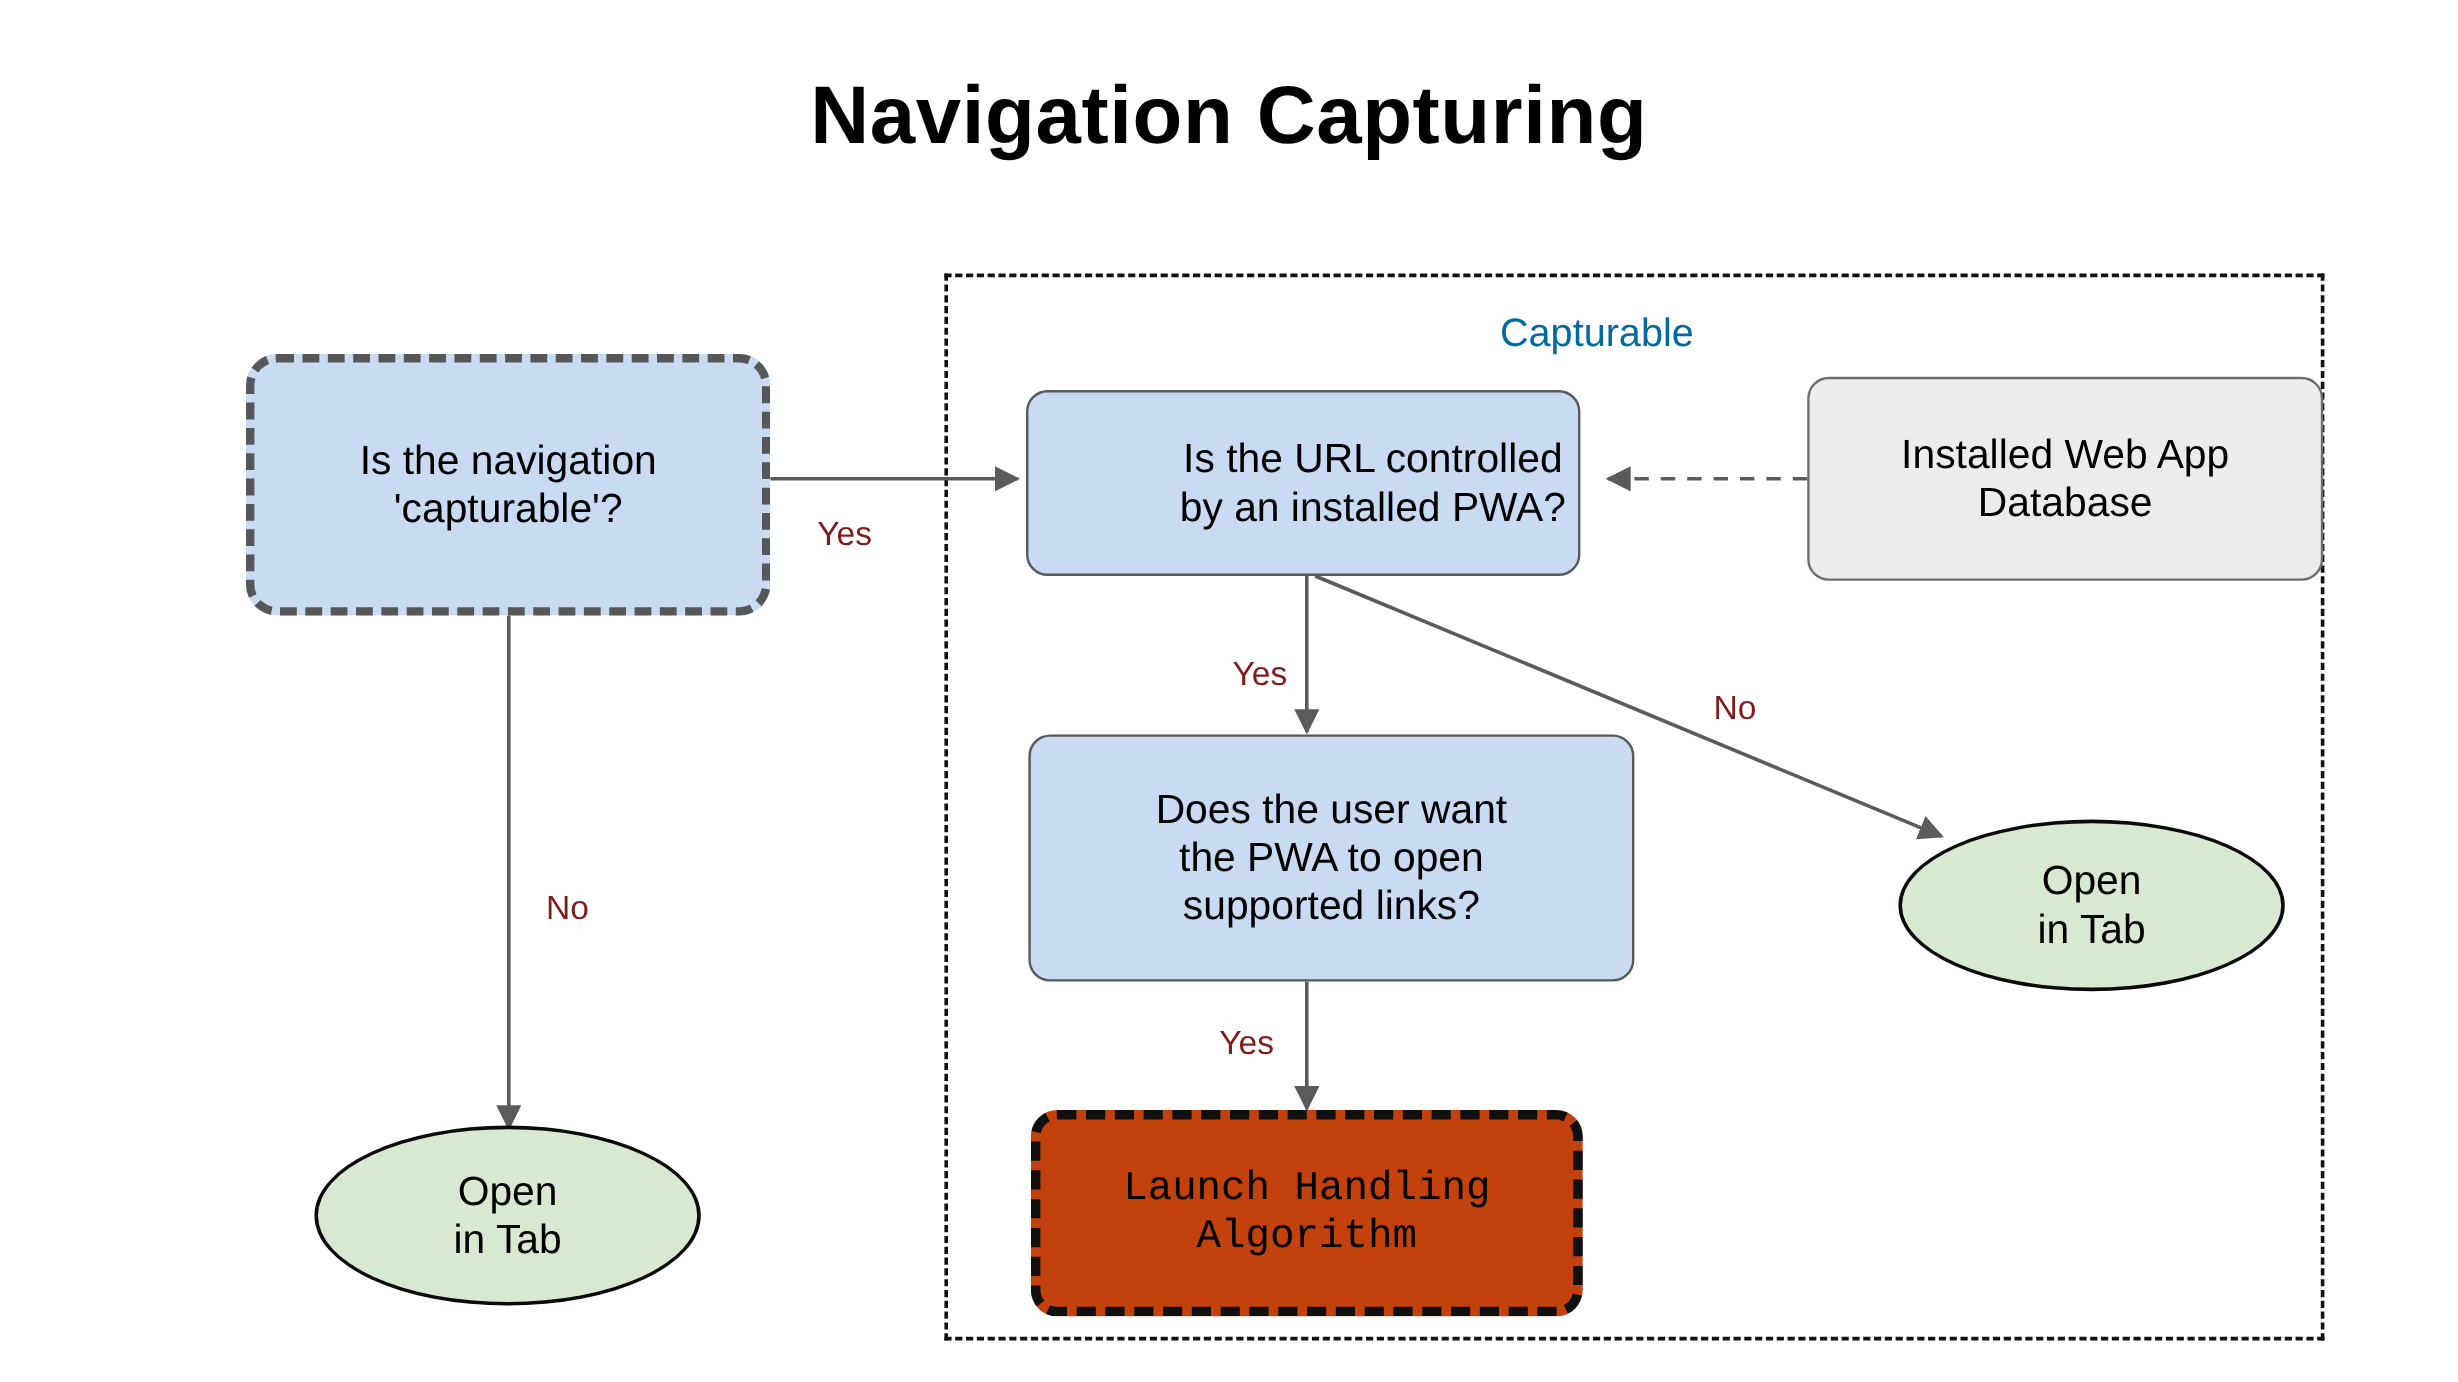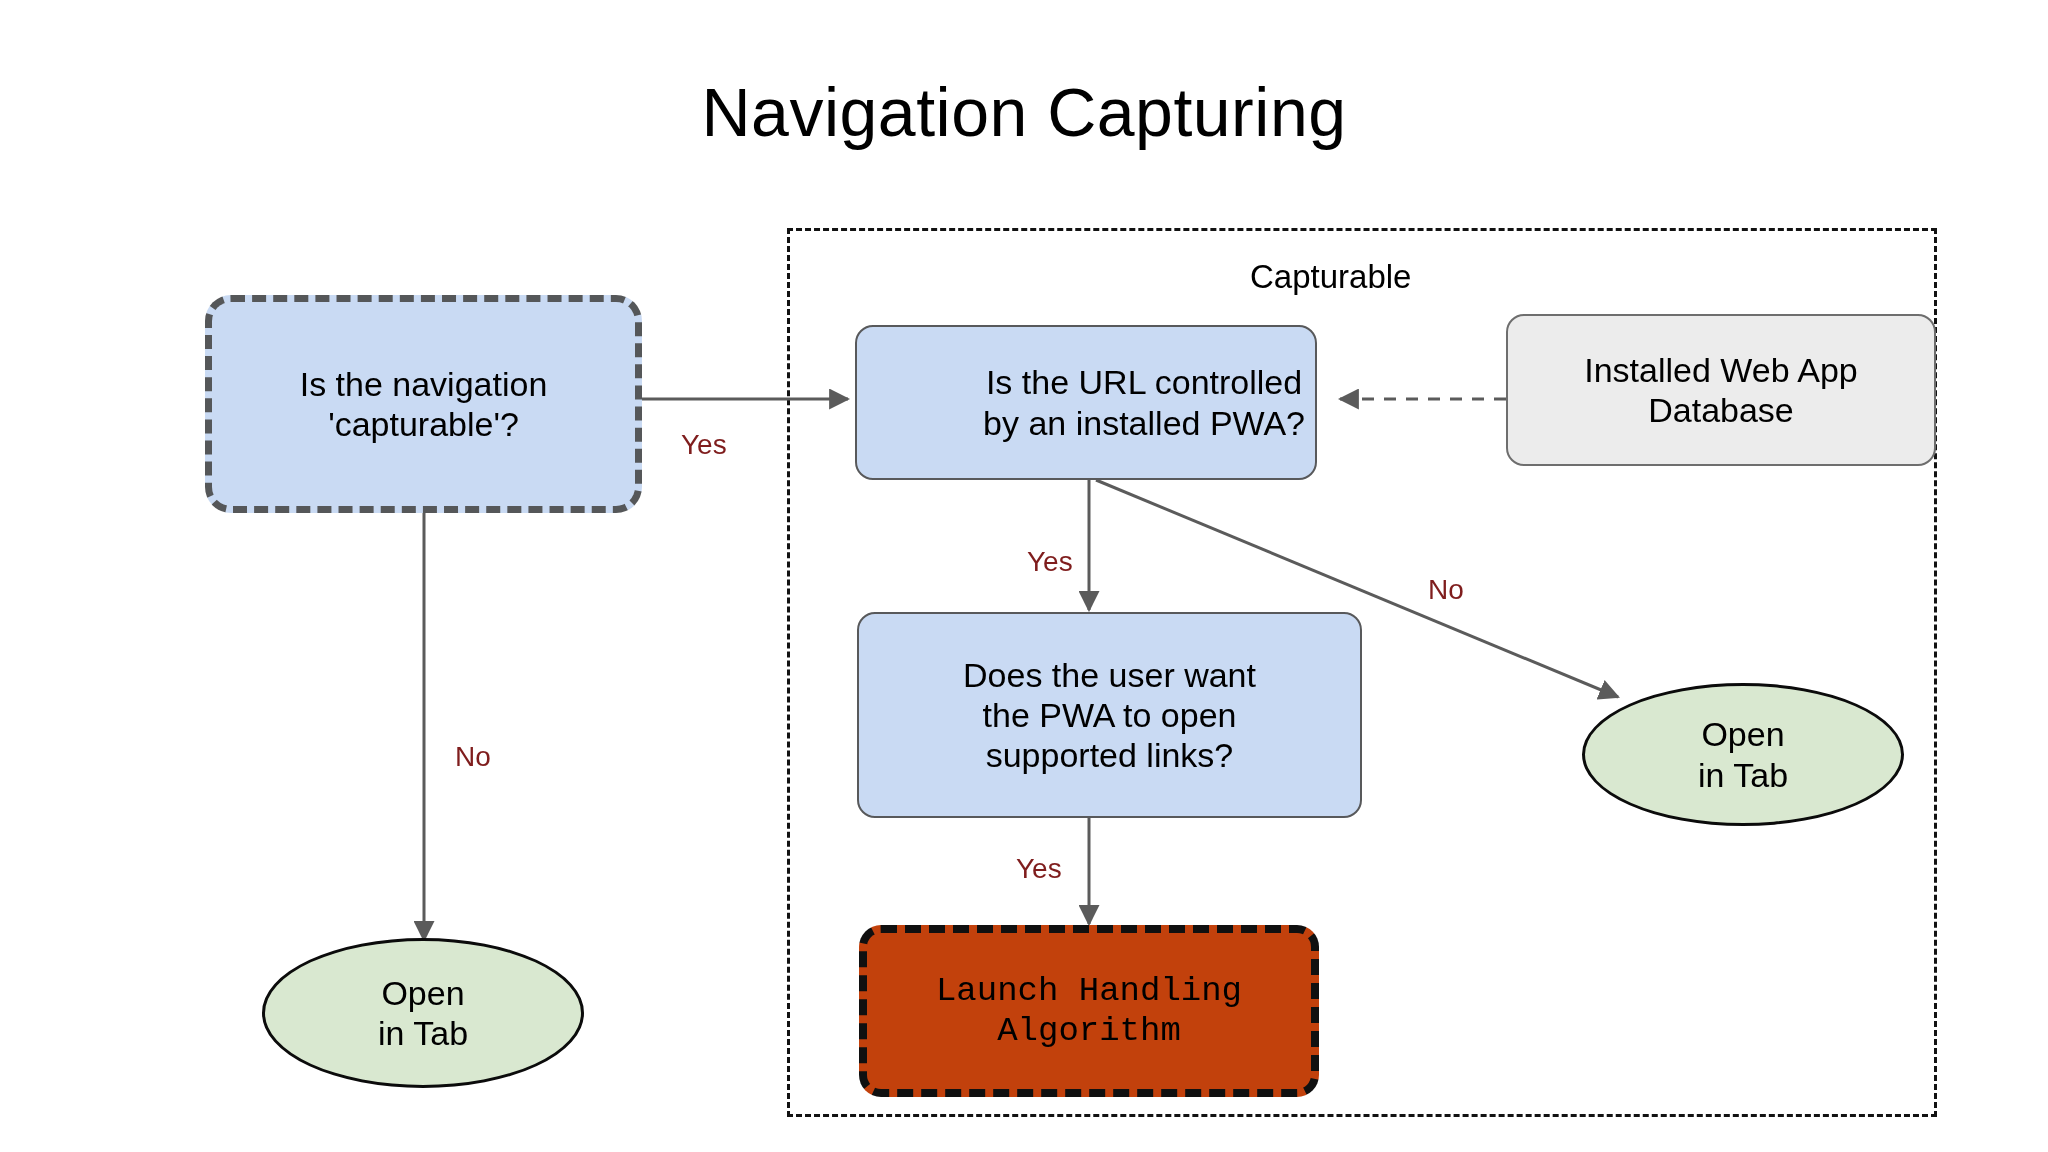"Navigation Capturing" .title { font-weight: 400 -> 700; top: 78px -> 62px }
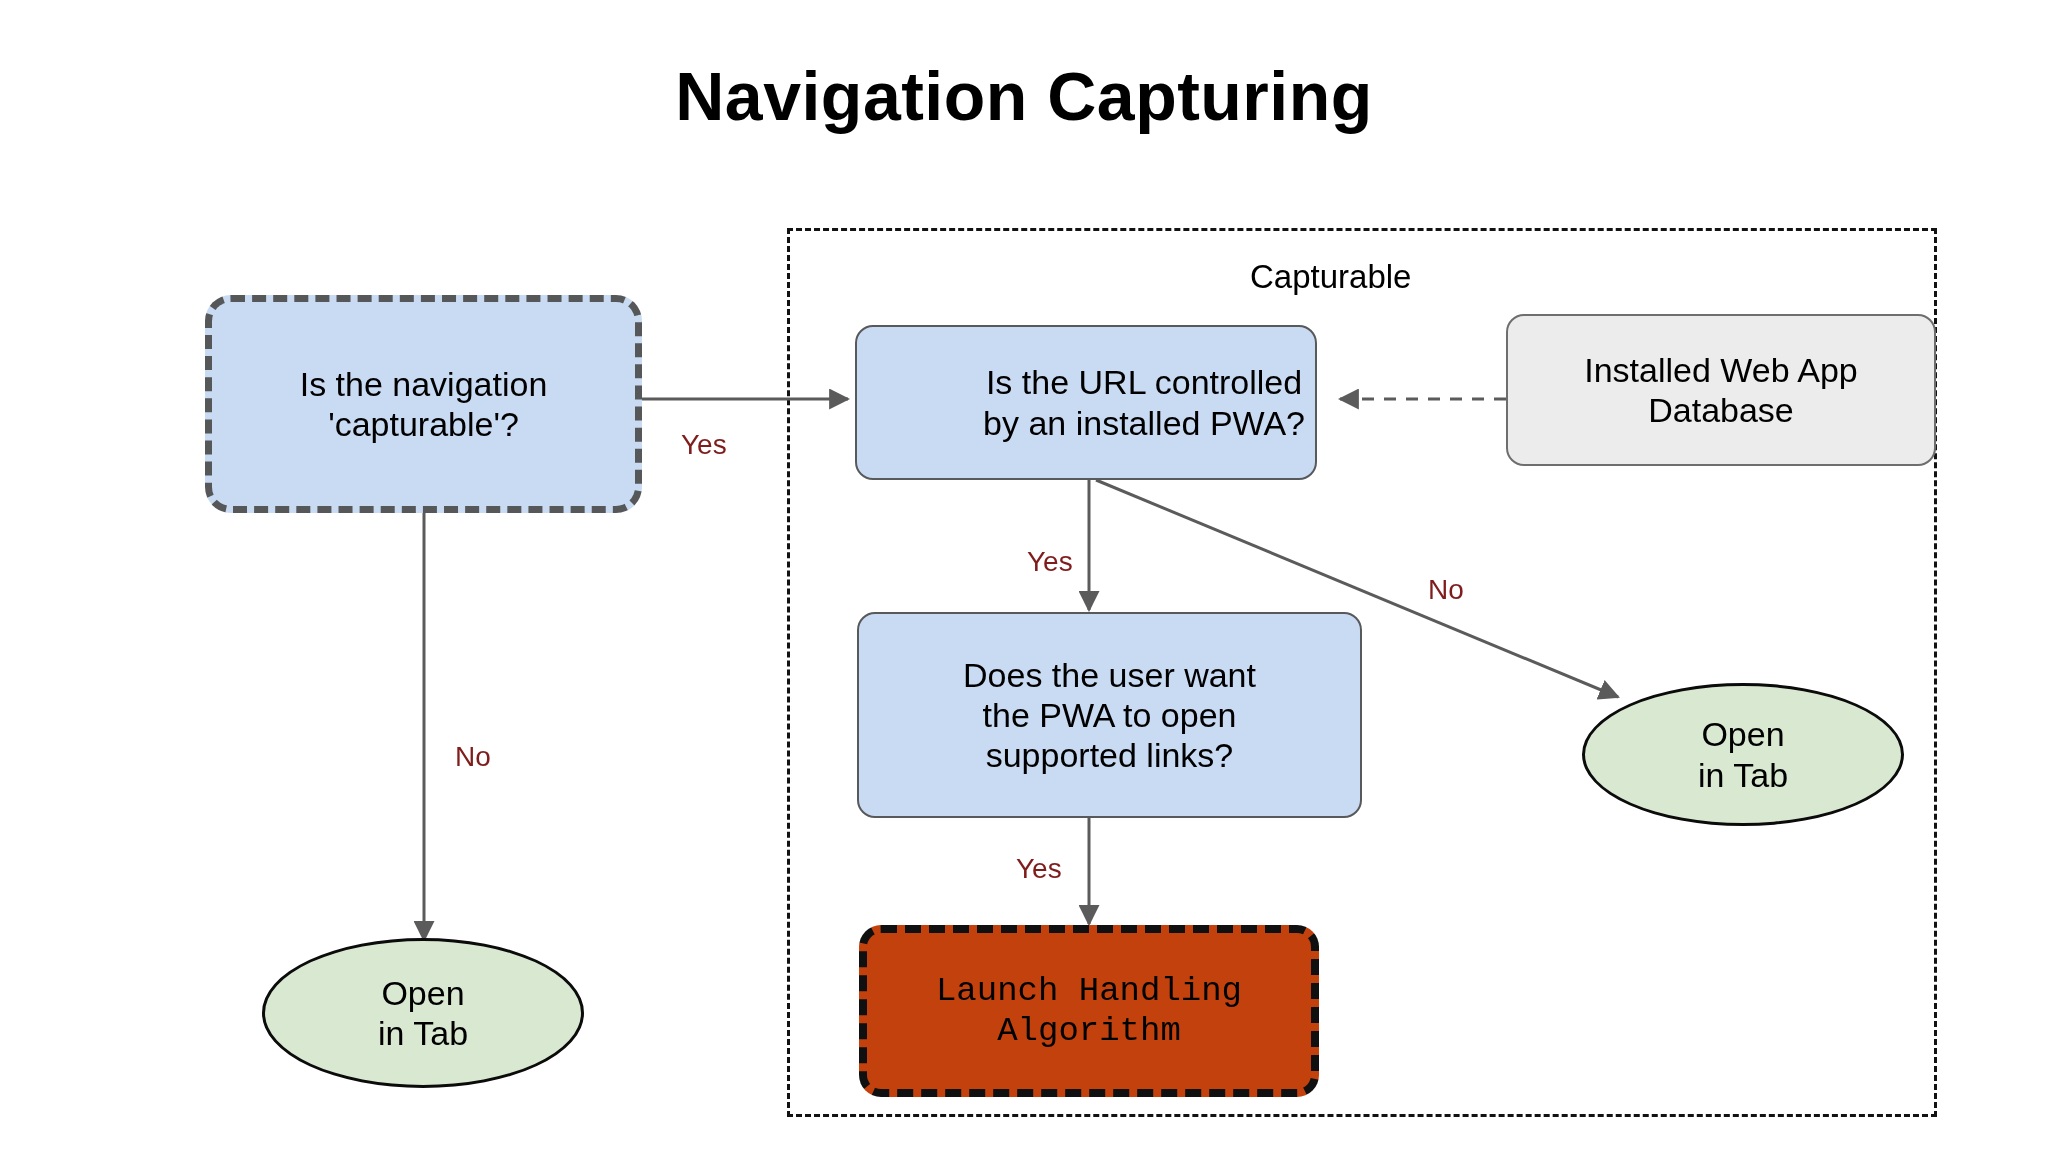"Capturable" .group-label { color: #000000 -> #0369a1 }
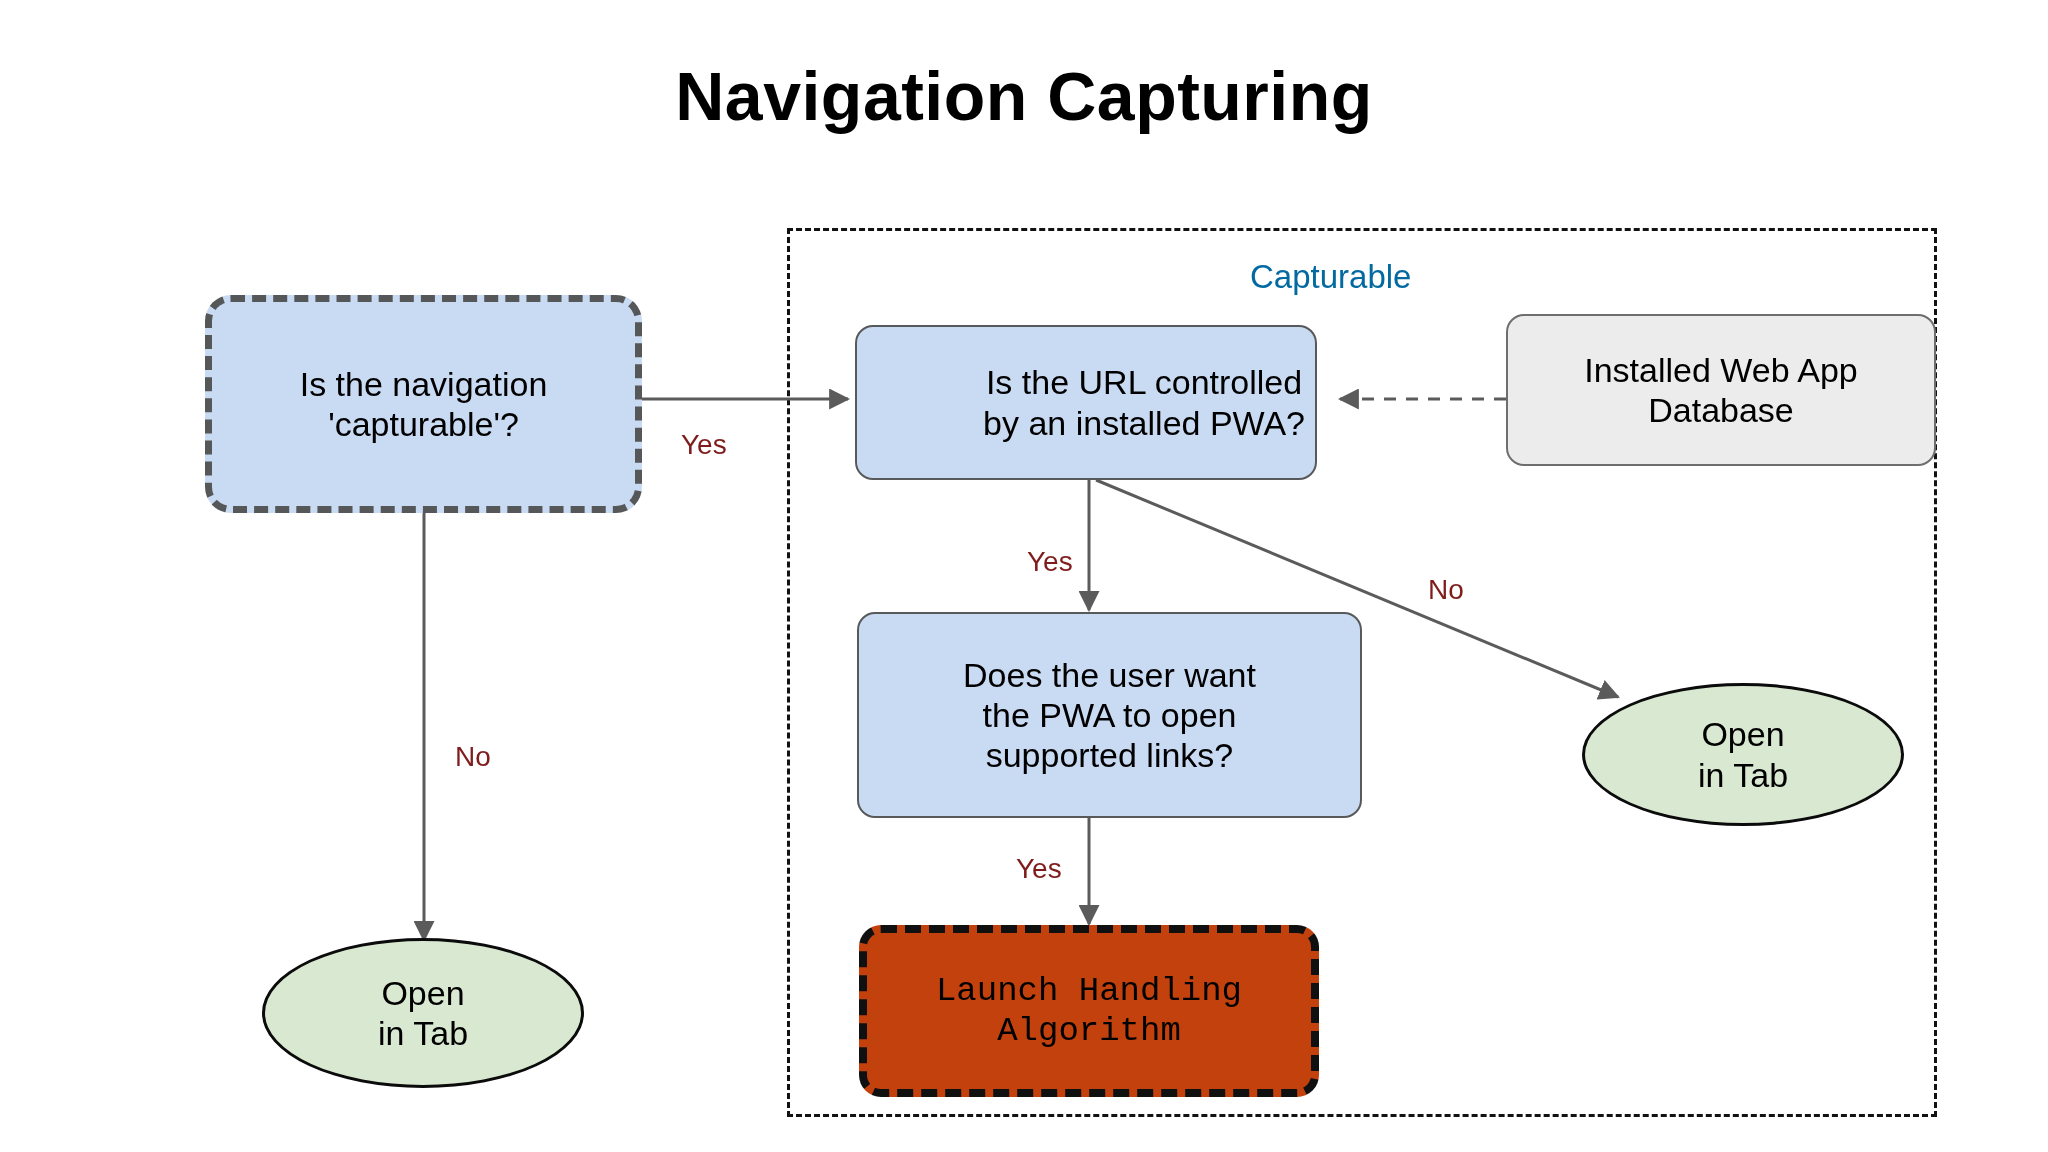"Installed Web App" div.node { height: 152px -> 170px }
